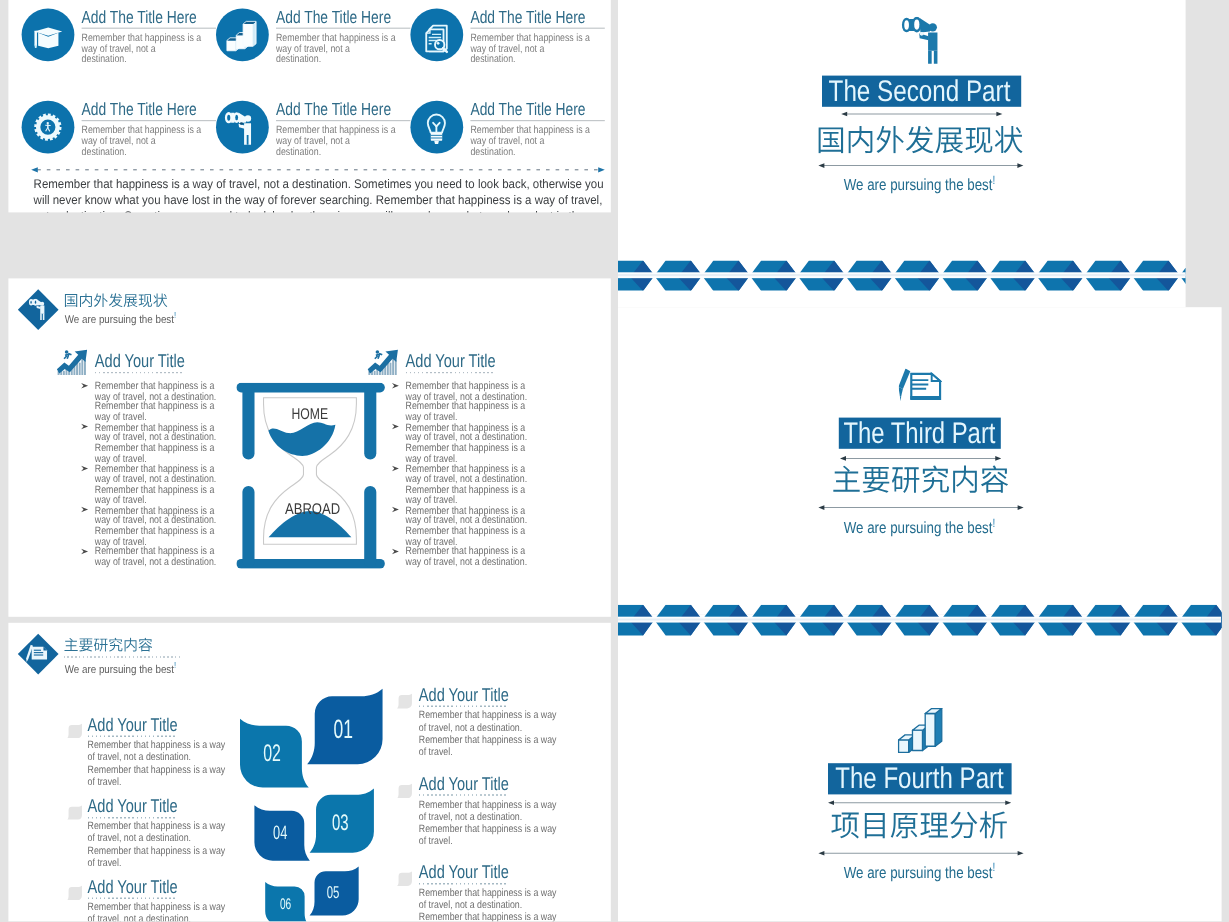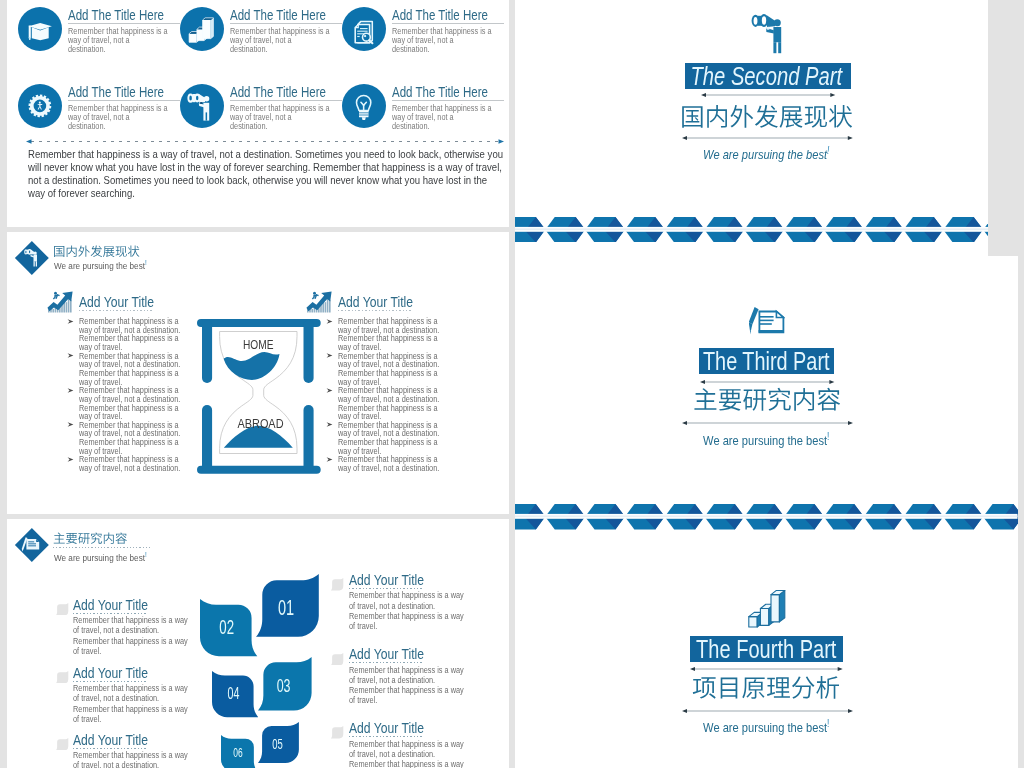"Add The Title Here" #s1 { height: 227px -> 177px }
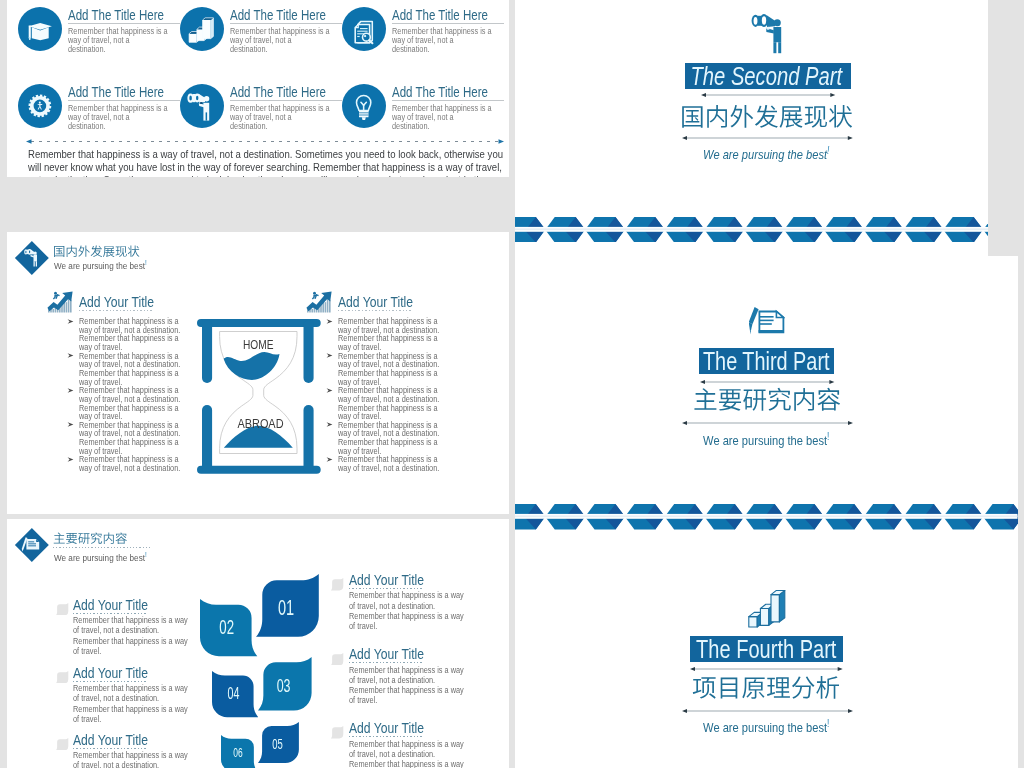"The Second Part" #s4 { font-style: italic -> none }
